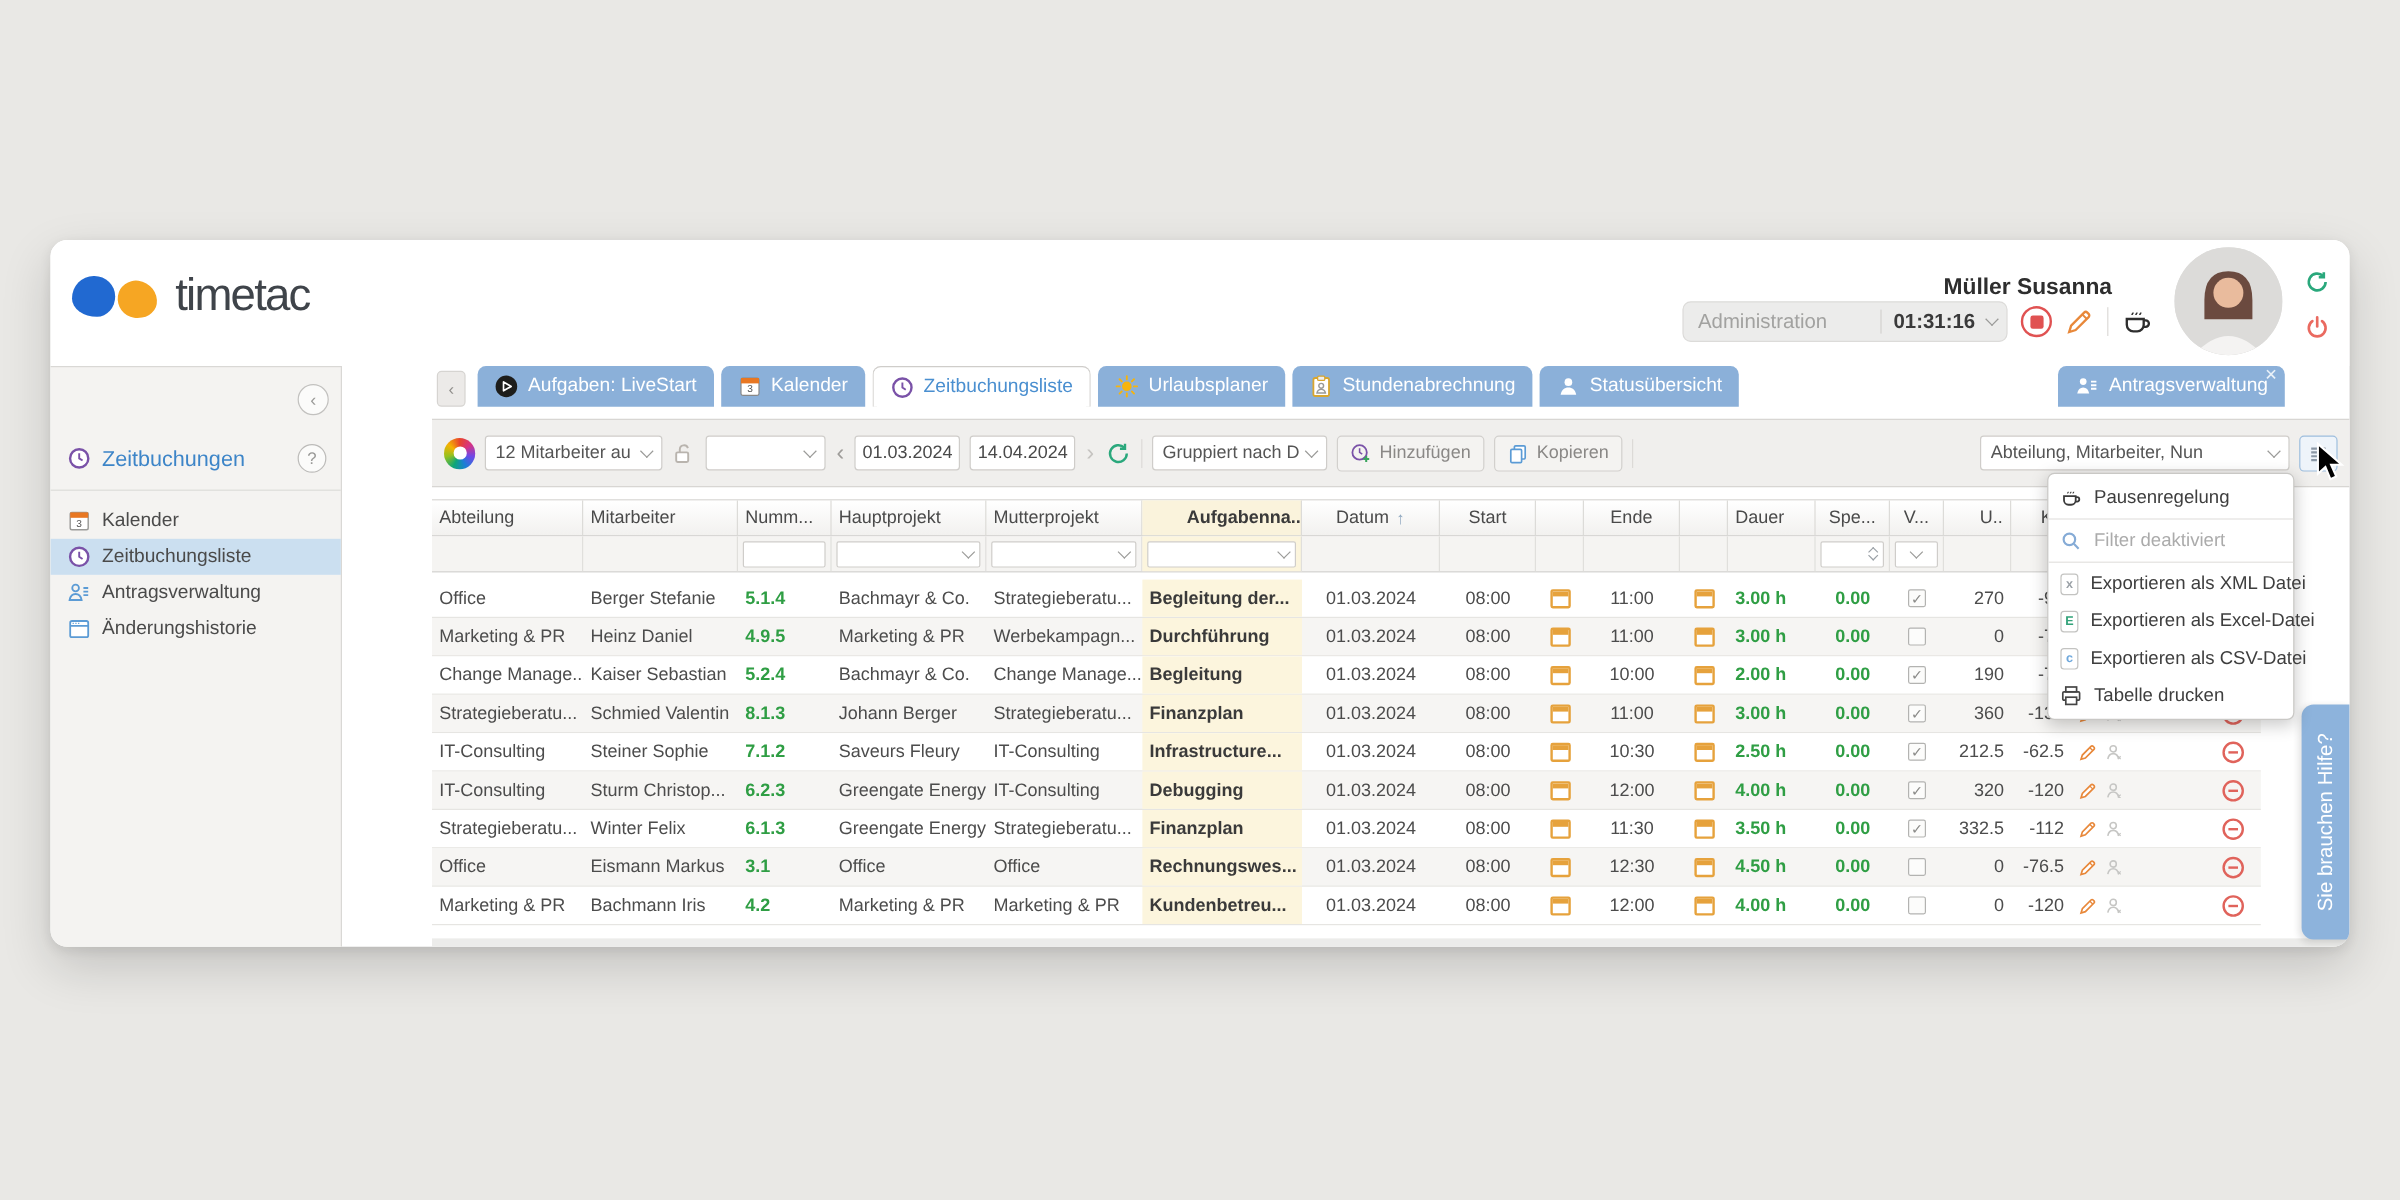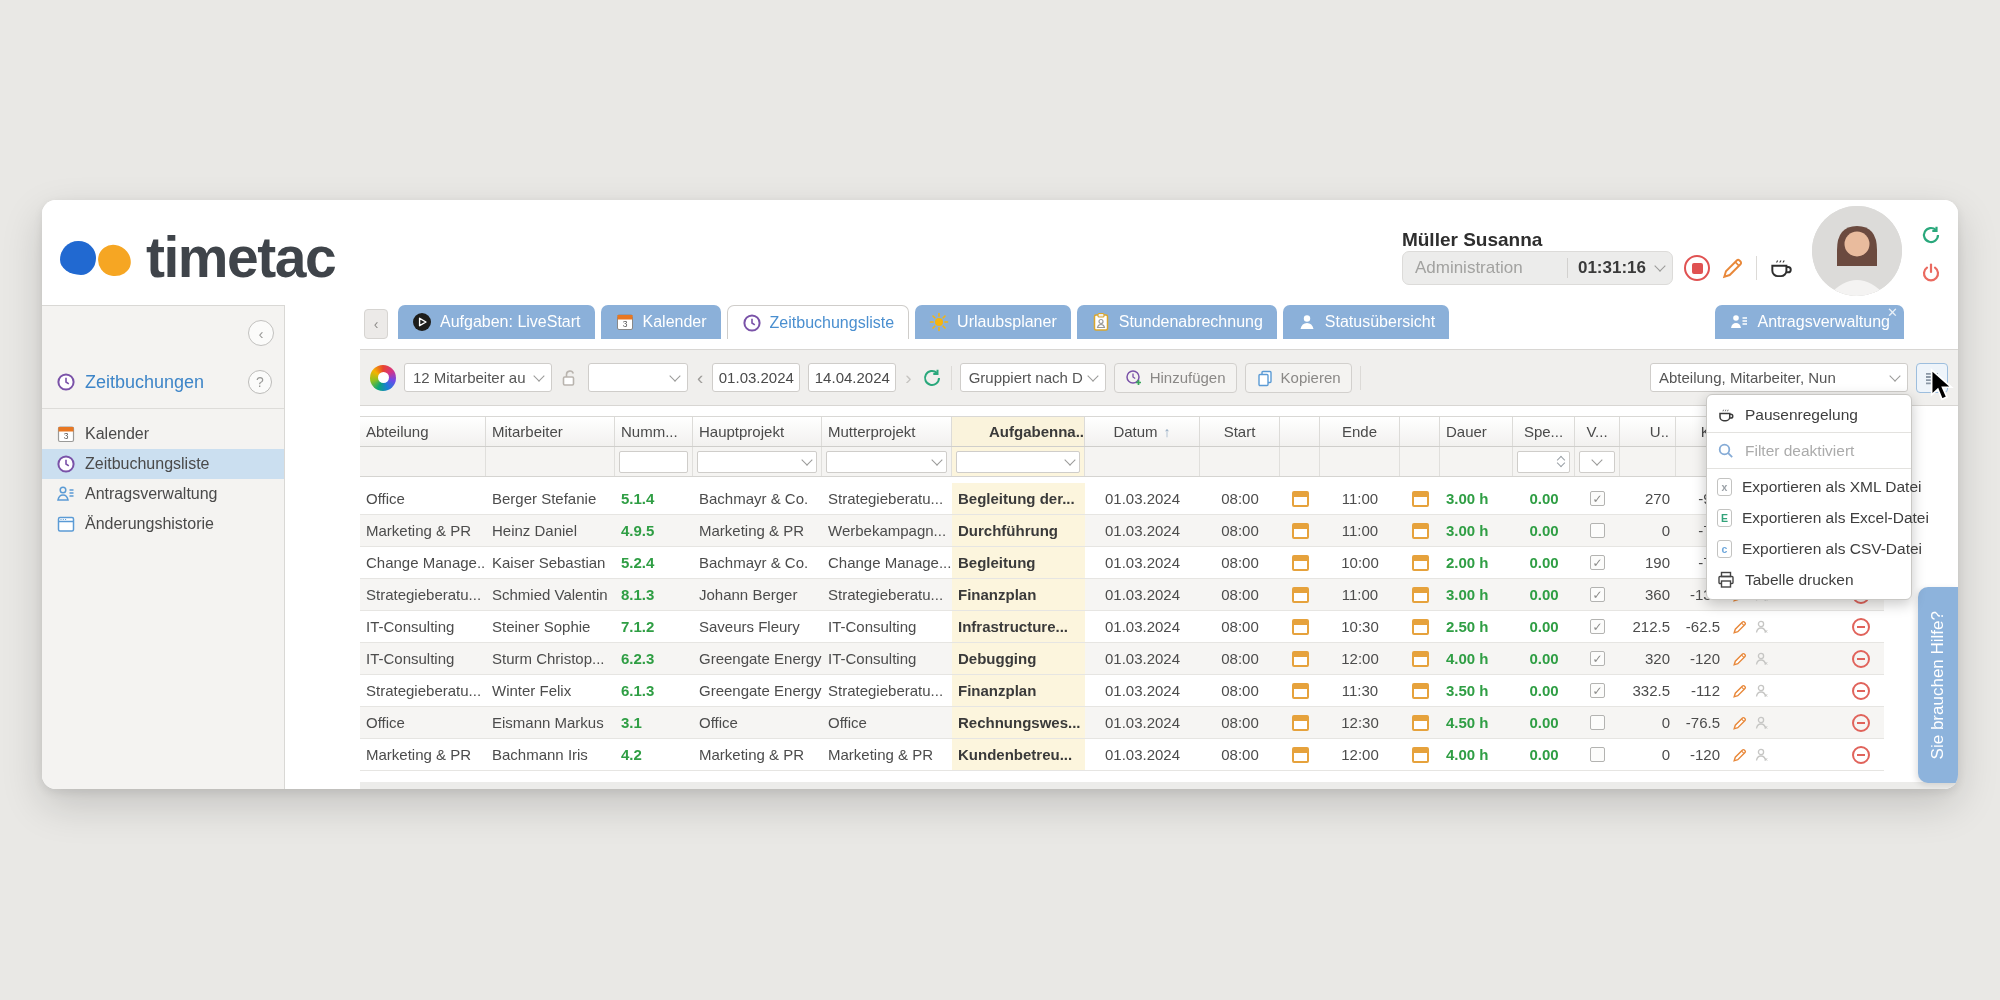"timetac" .logo-text { font-size: 57px -> 38px; font-weight: 700 -> 400 }
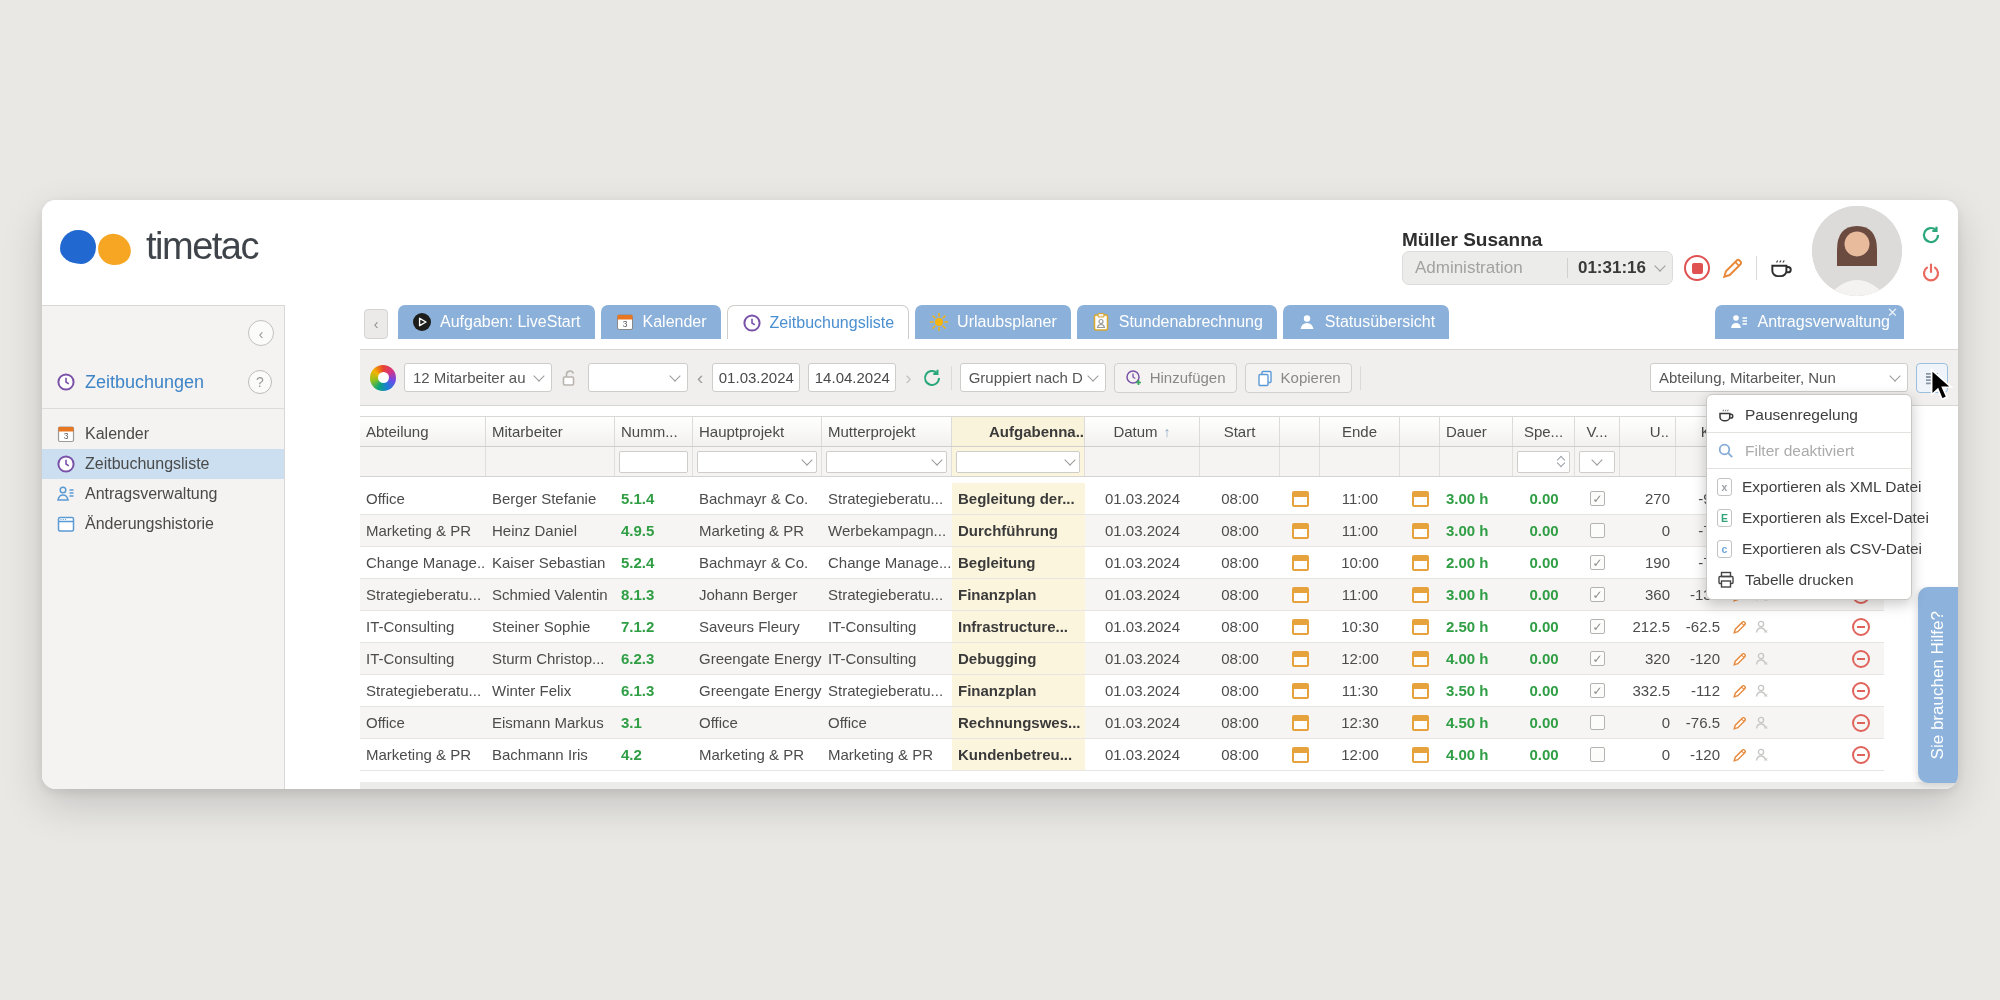"Müller Susanna" .tr-stack { align-items: flex-start -> flex-end }
